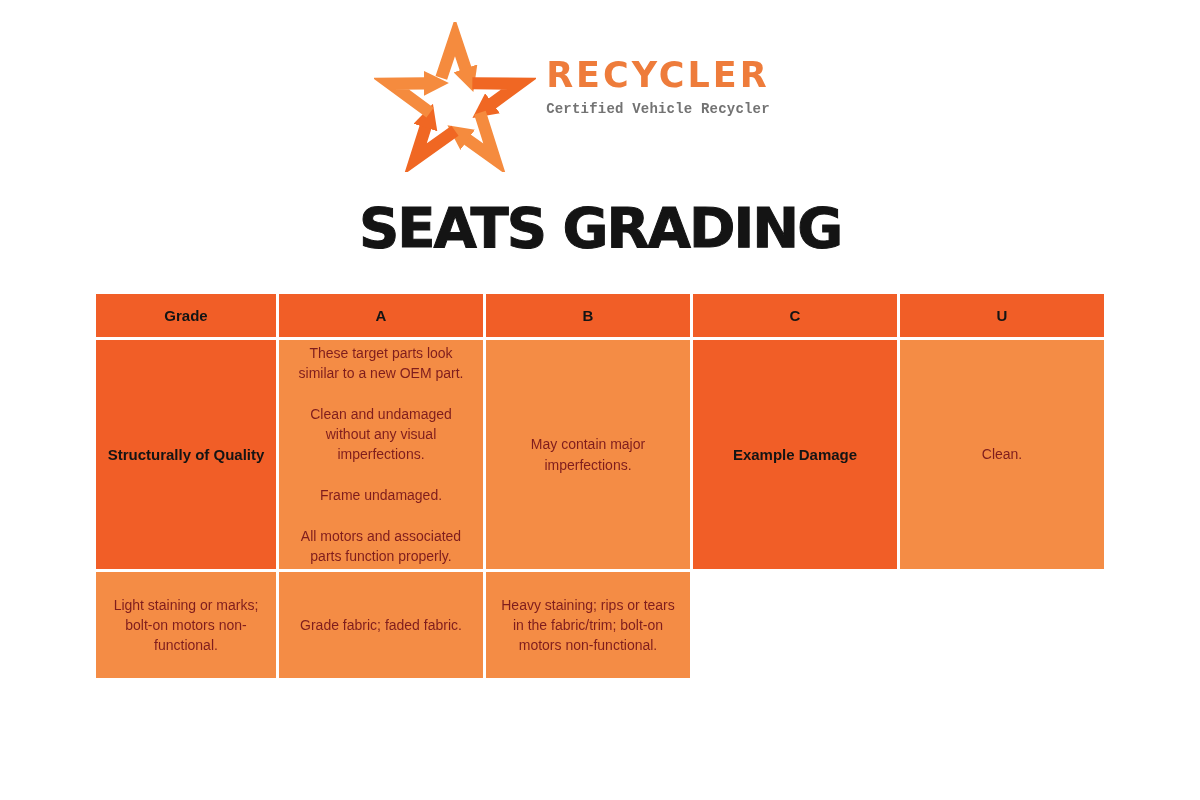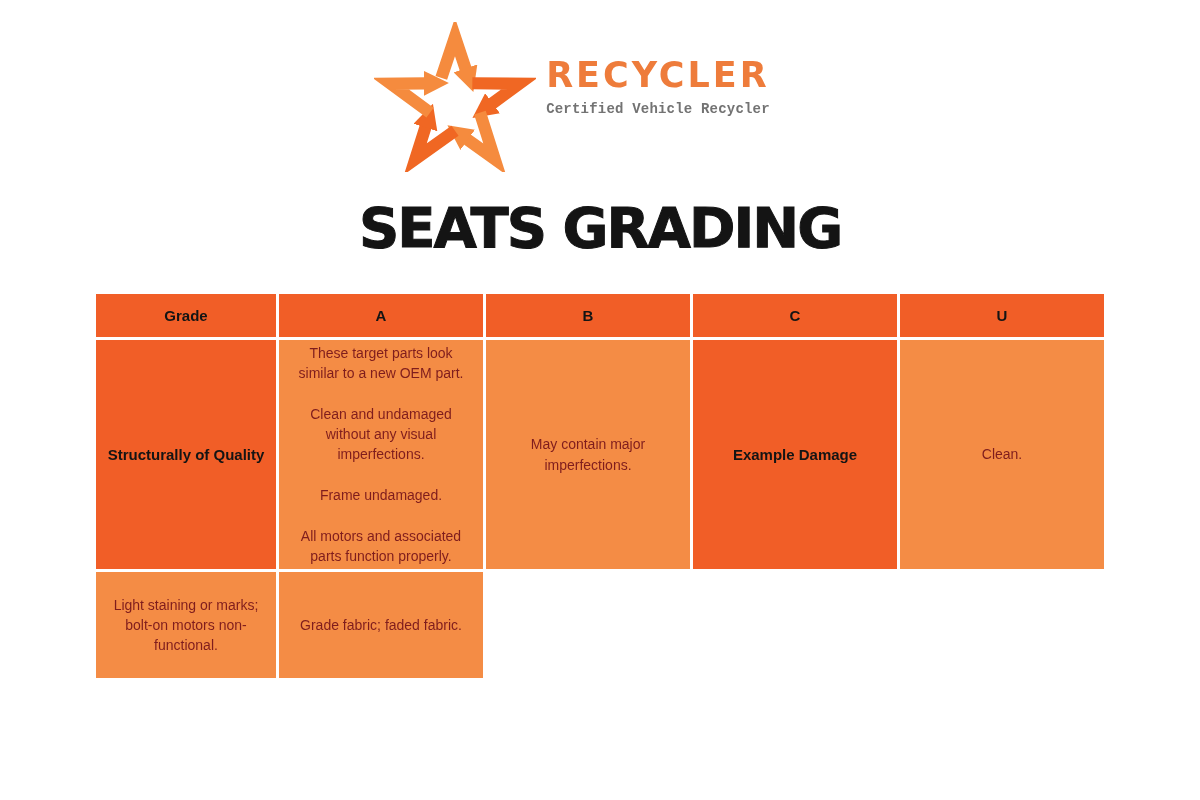"Heavy staining; rips or tears" div.cell { html: none -> <div>Heavy staining; rips or tears in the fabric/trim; bolt-on motors non-functional.</div> }
